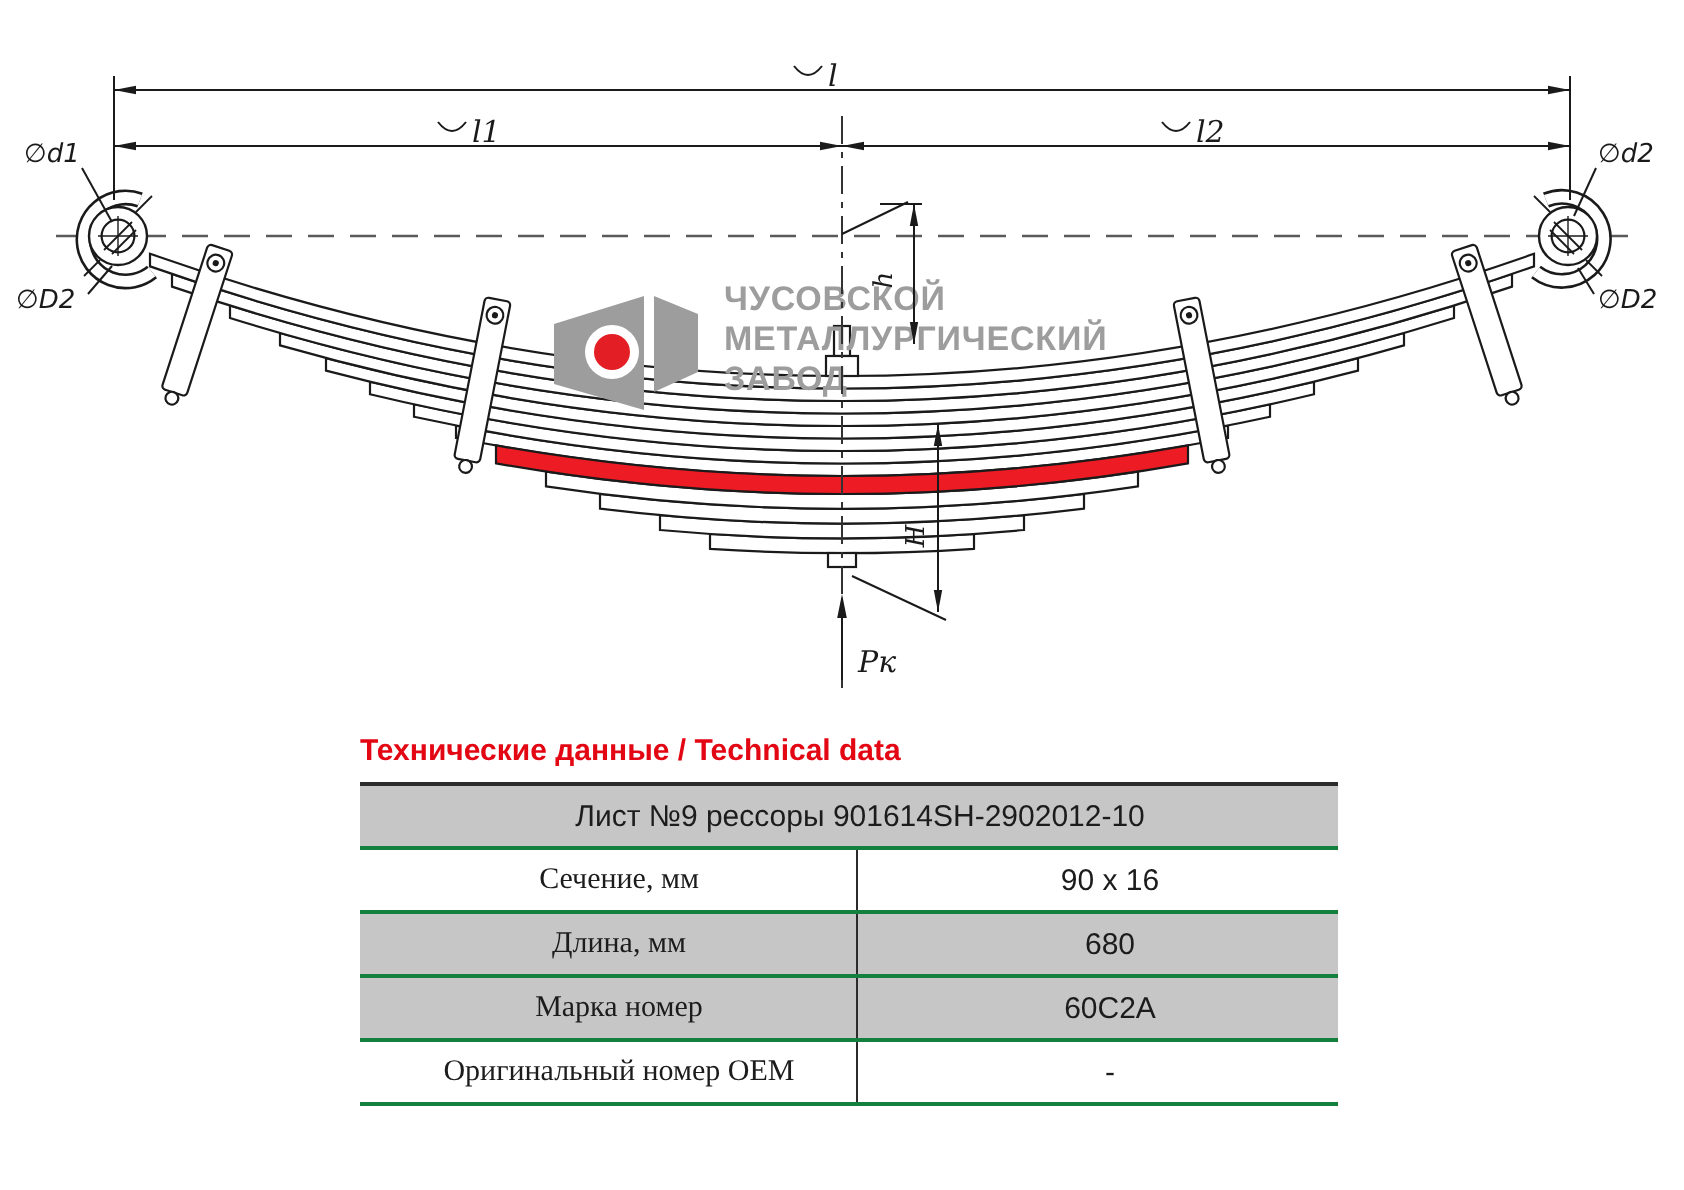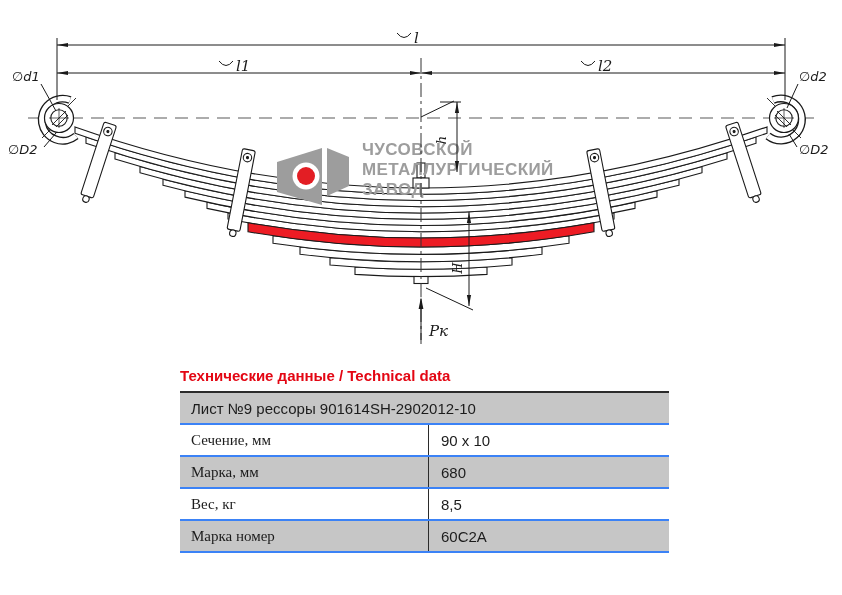"Лист №9 рессоры 901614SH-2902012-10" #spec-table td { border-bottom: 2px solid #3b82f6 -> 2px solid #15803d; text-align: none -> center }
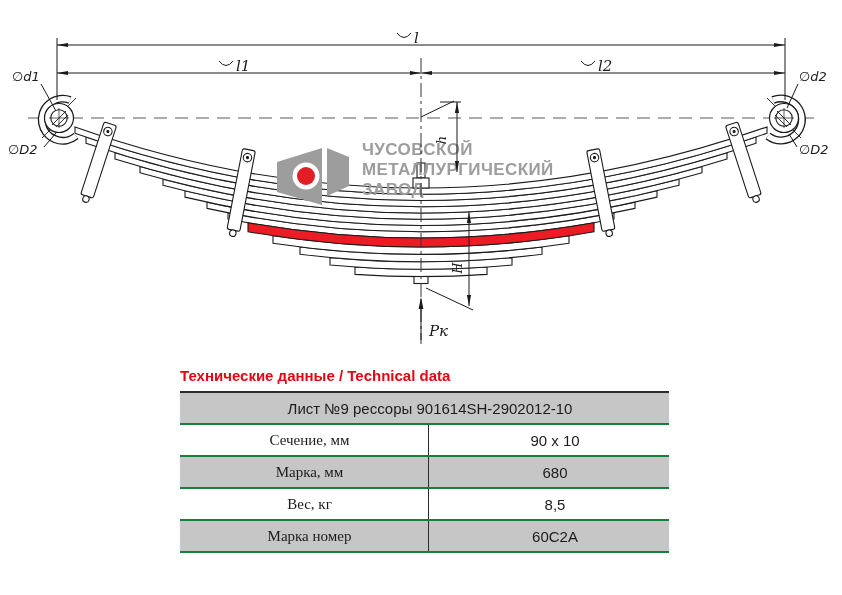"90 x 10" td.val { text: 10 -> 16 }
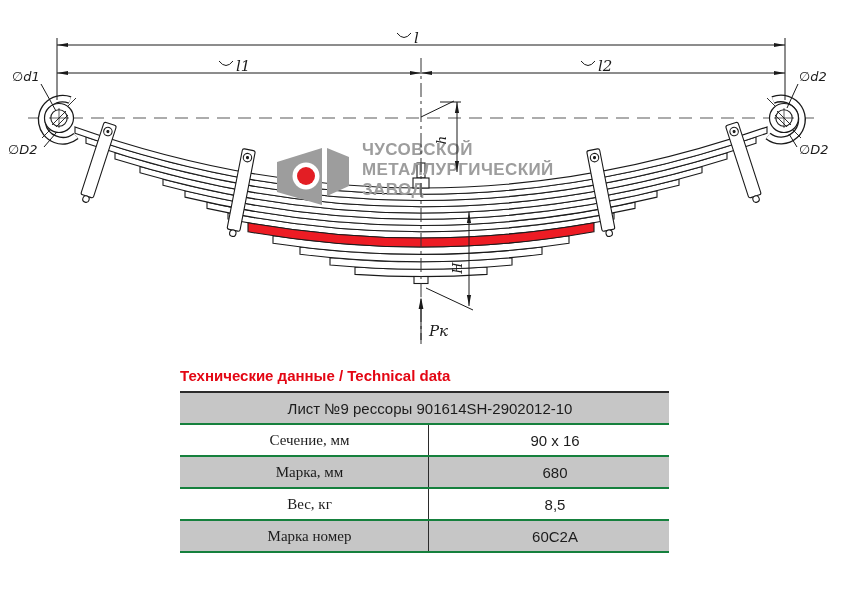"Марка, мм" td.lab { text: Марка -> Длина }
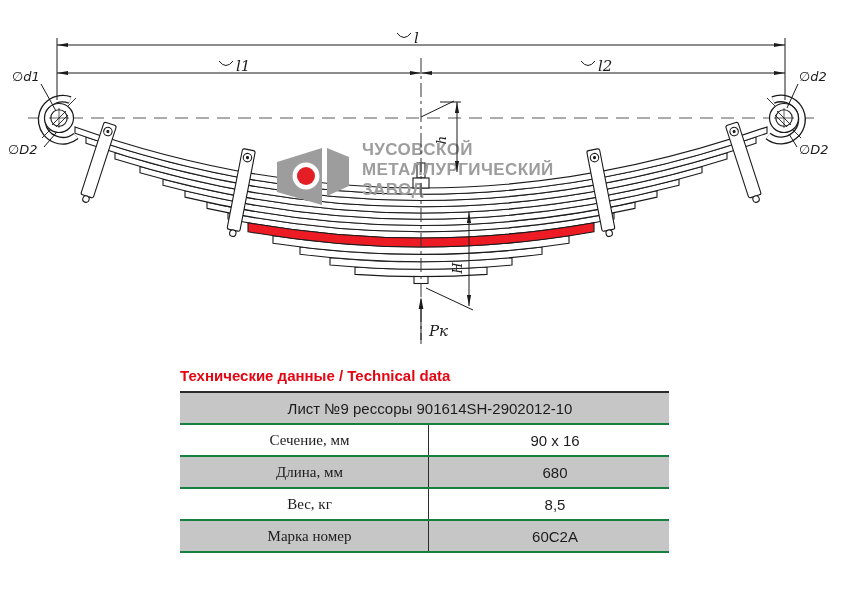"Вес, кг" tr { html: <tr> <td>Вес, кг</td> <td>8,5</td> </tr> -> none }
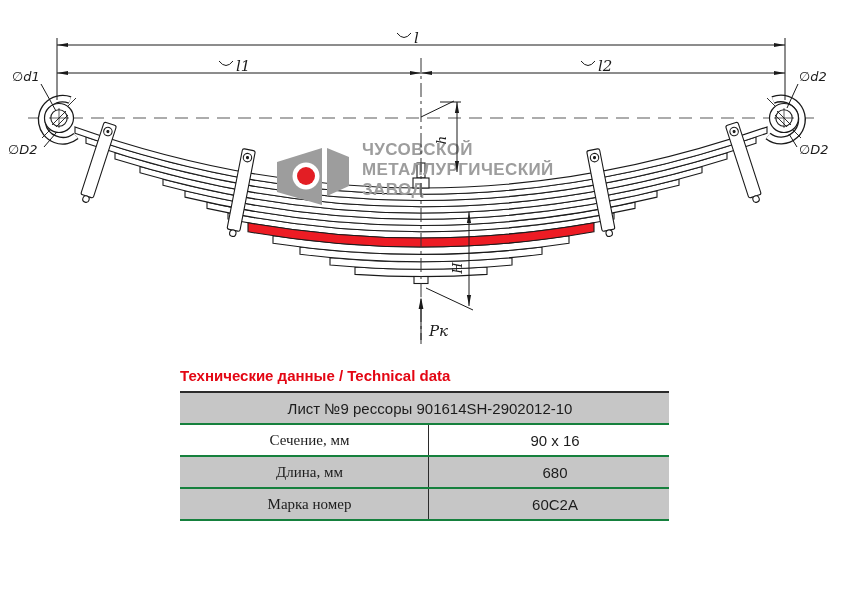"Оригинальный номер OEM" tr { html: none -> <tr> <td>Оригинальный номер OEM</td> <td>-</td> </tr> }
